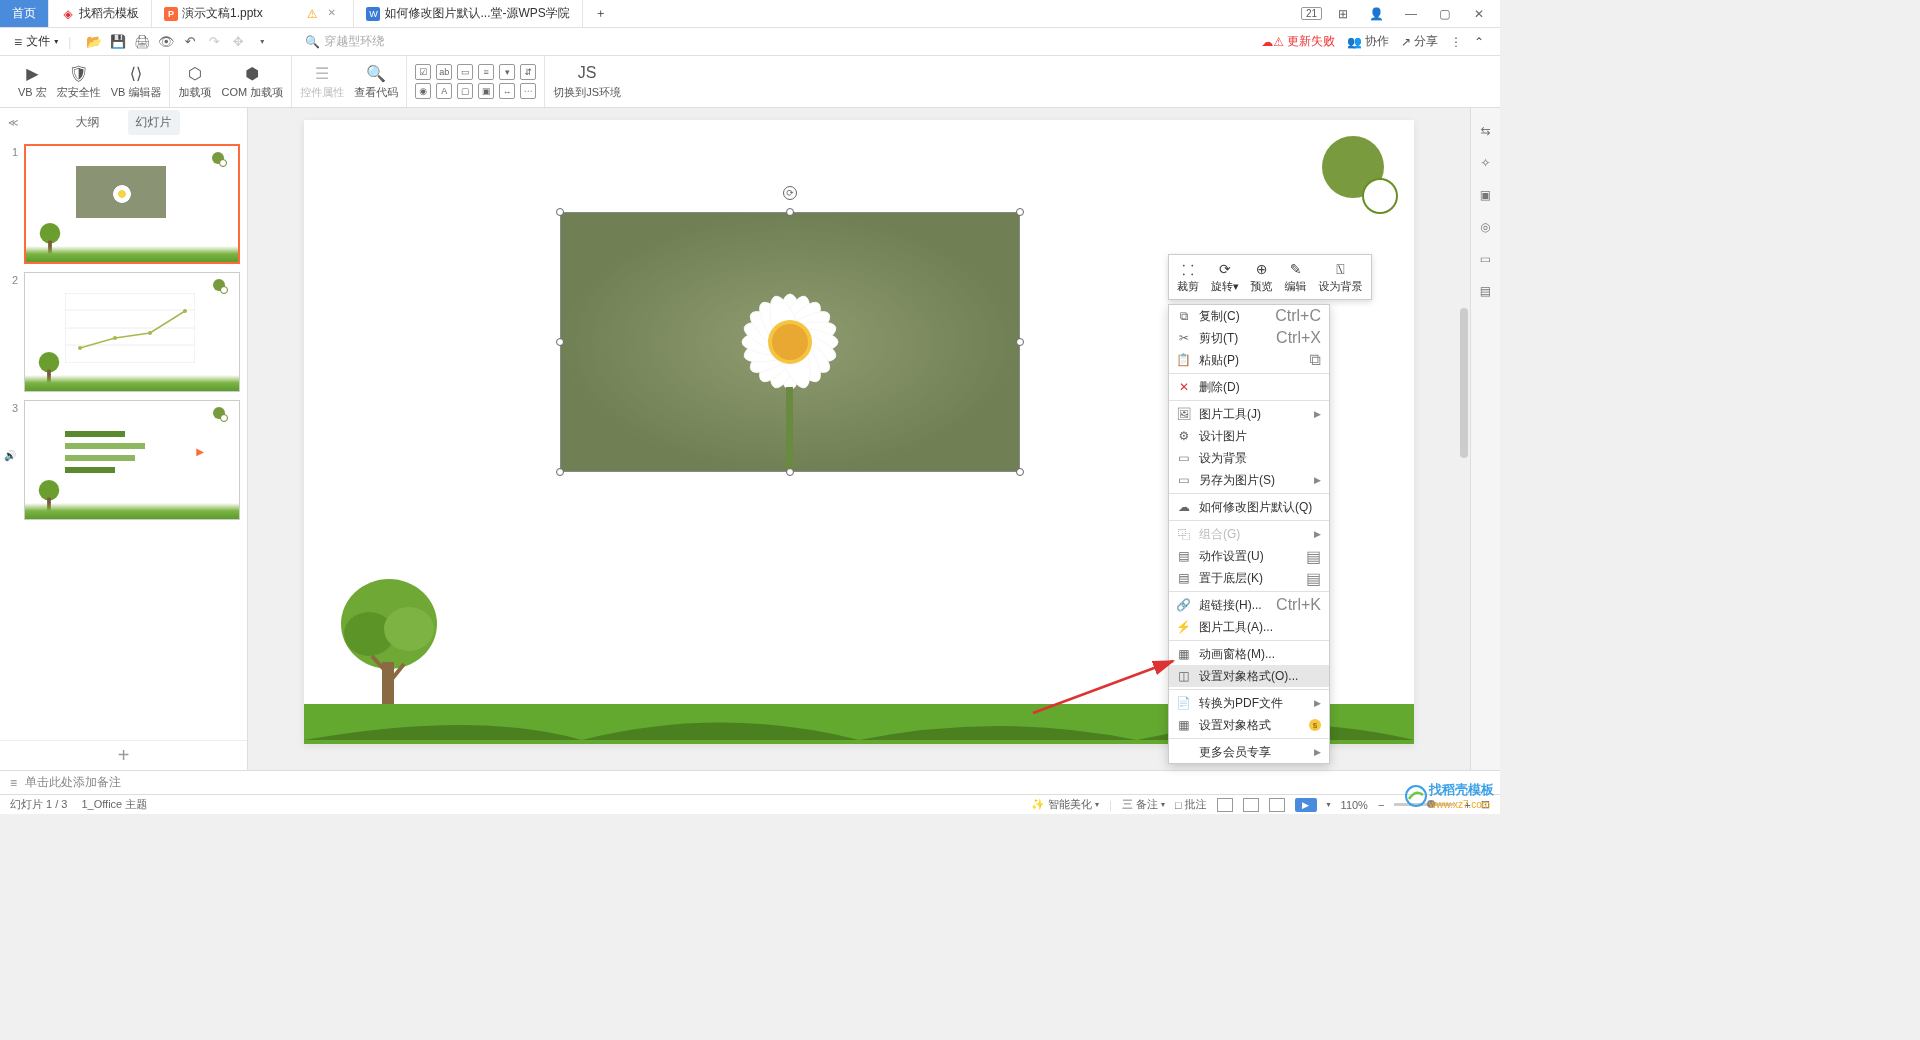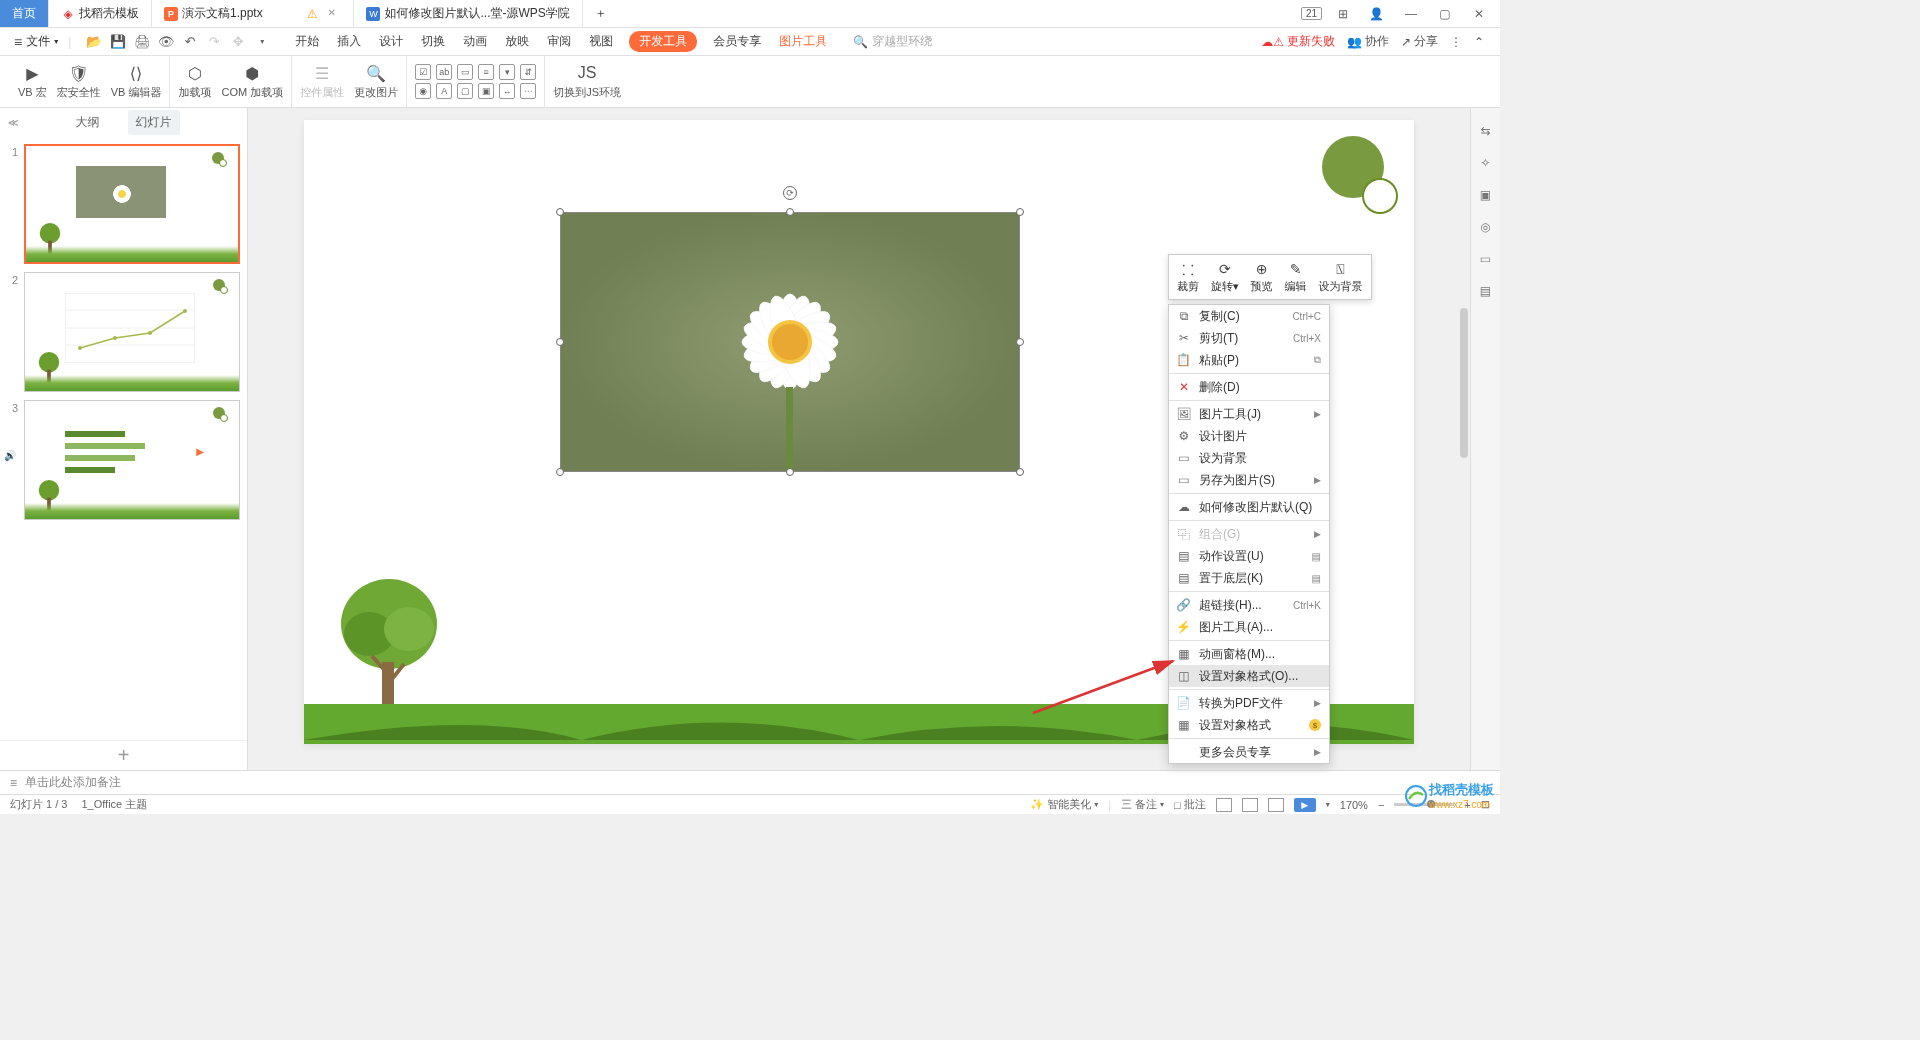"开始" div.menu-tabs { html: <div> <span>开始</span> <span>插入</span> <span>设计</span> <span>切换</span> <span>动画</span> <span>放映</span> <span>审阅</span> <span>视图</span> <span>开发工具</span> <span>会员专享</span> <span>图片工具</span> </div> -> none }
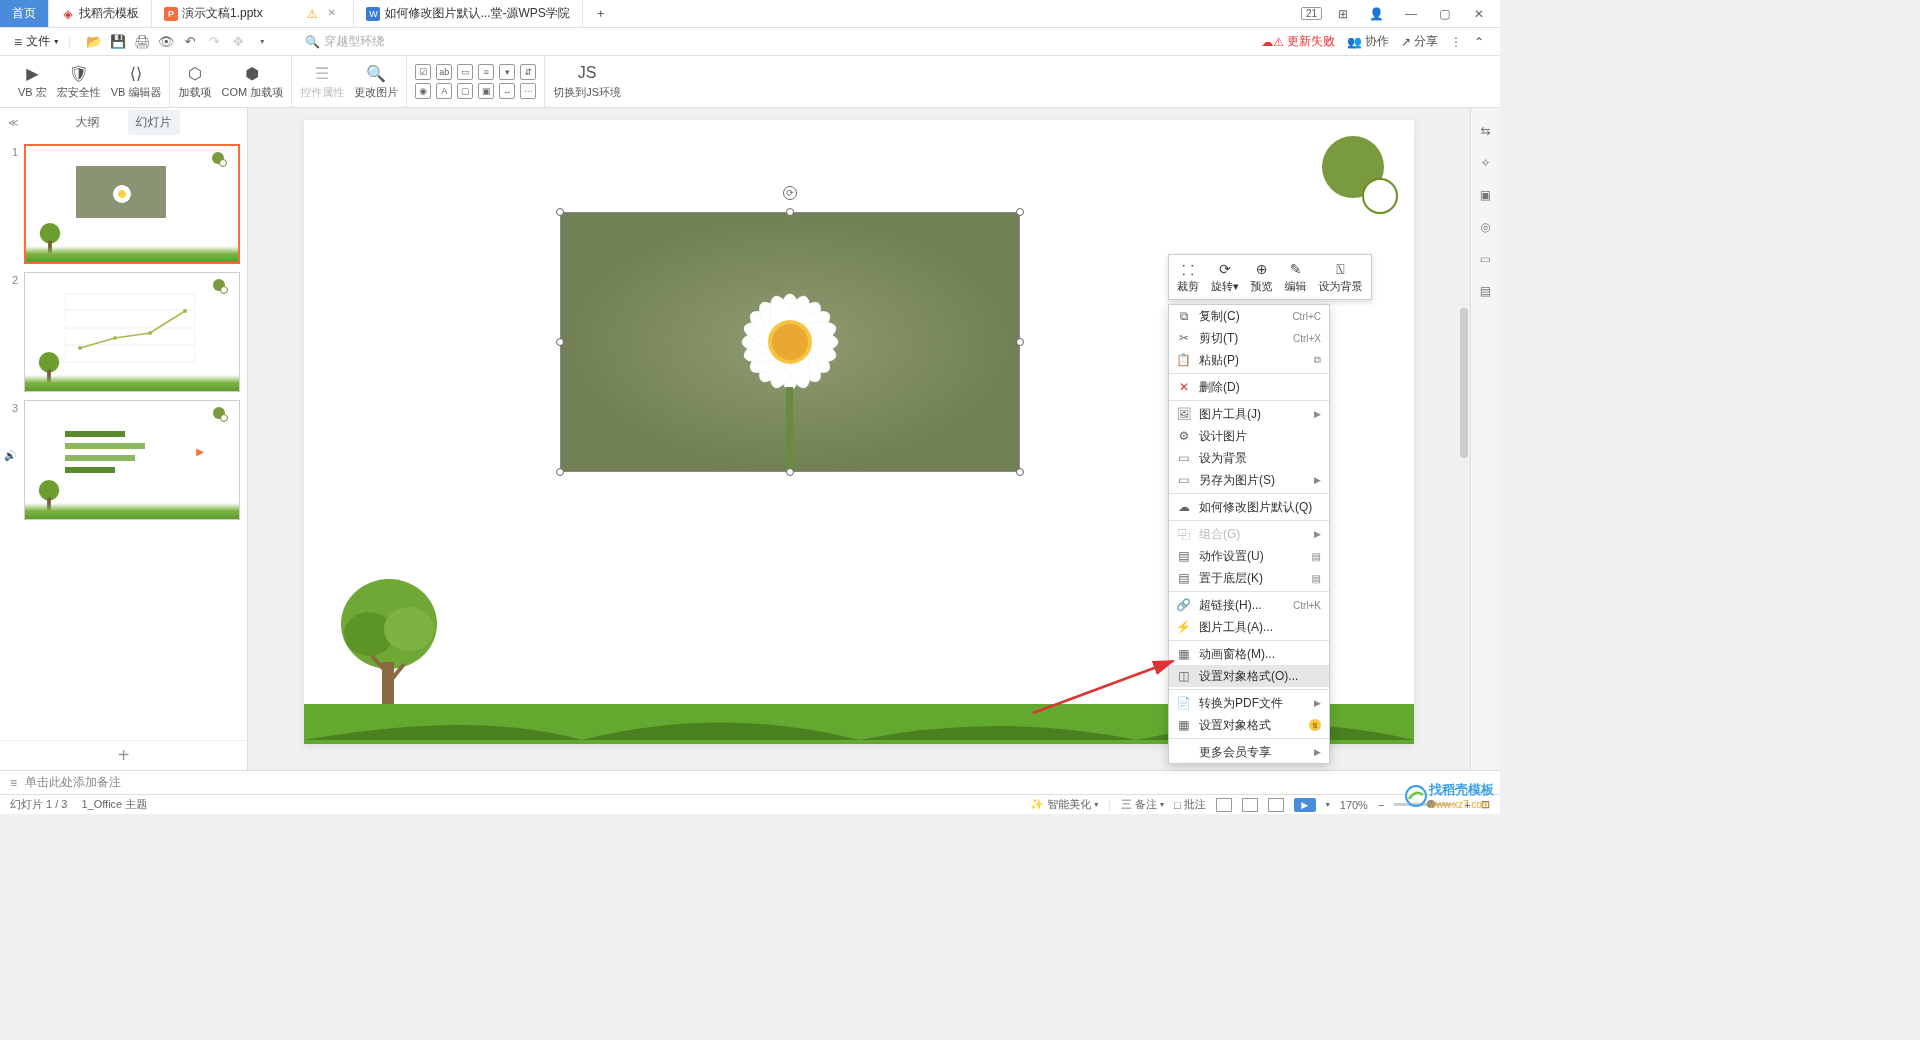"更改图片" span { text: 更改图片 -> 查看代码 }
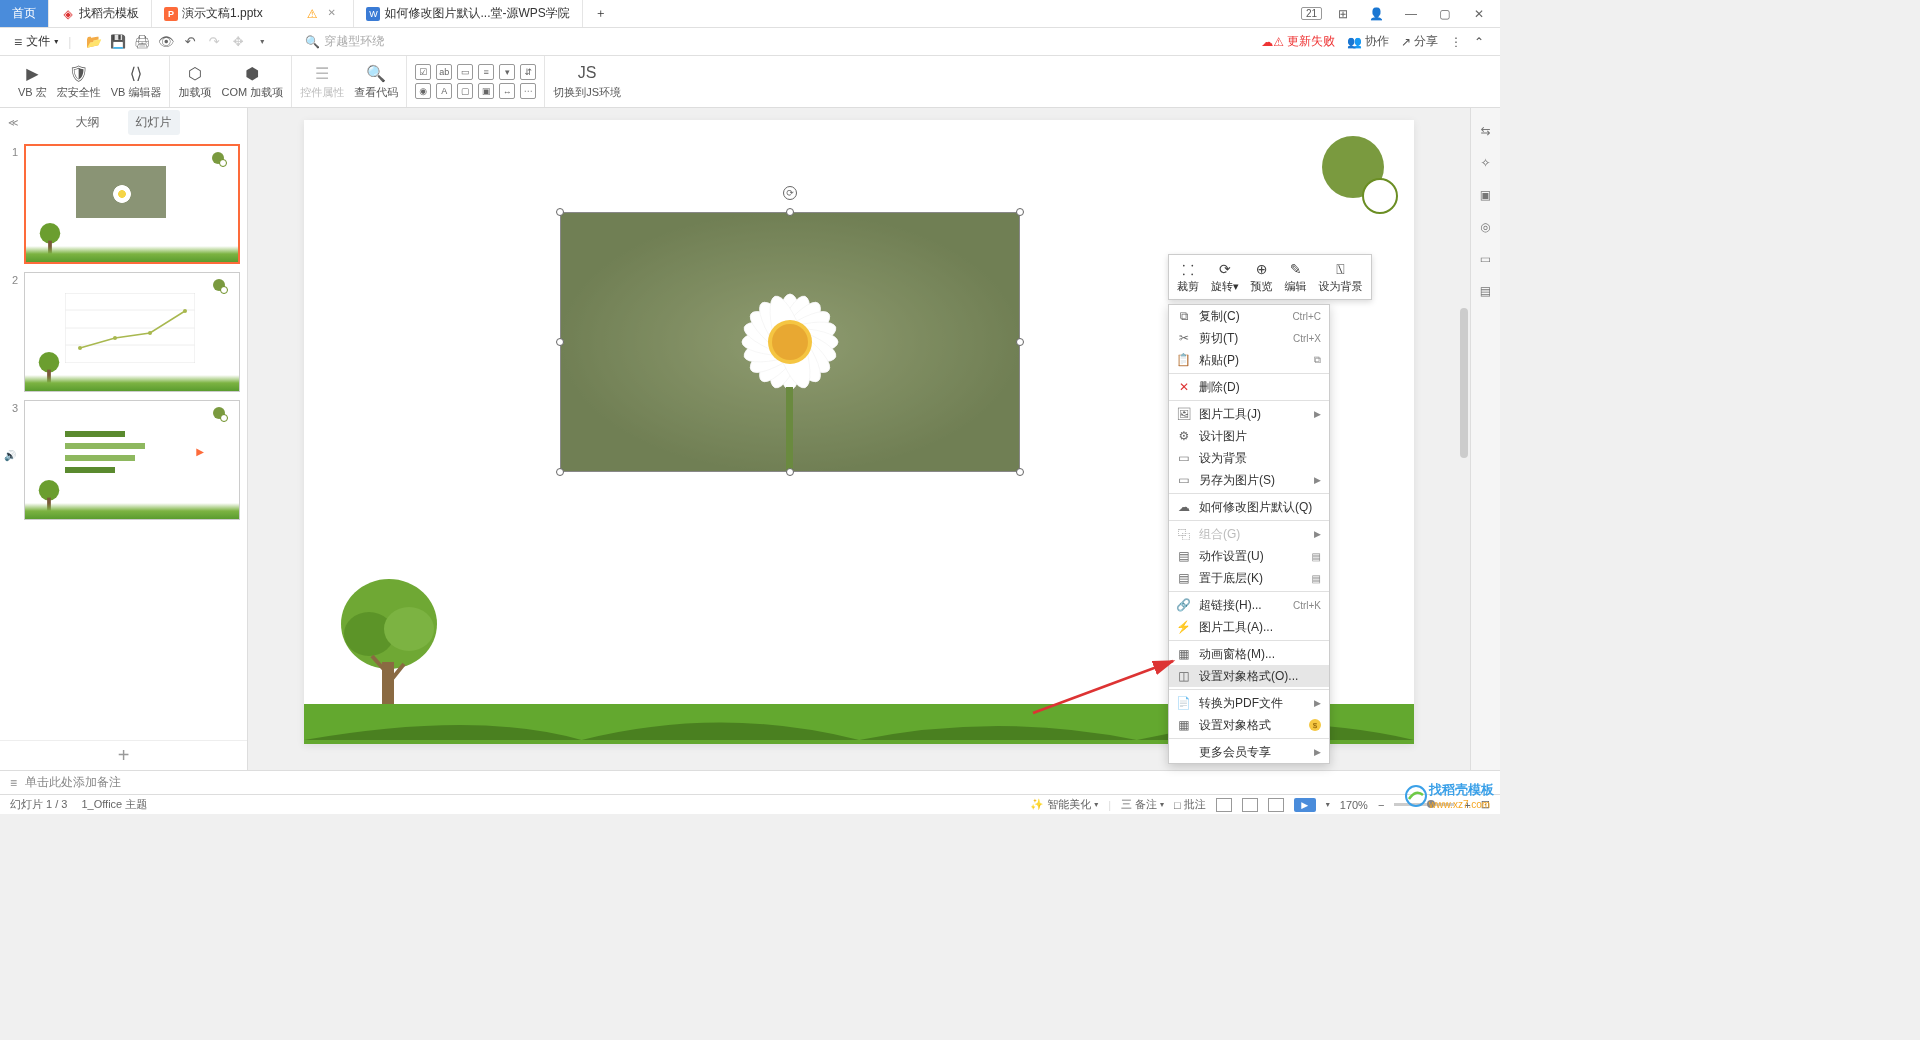"Ctrl+C" .ctx-shortcut { font-size: 10px -> 16px }
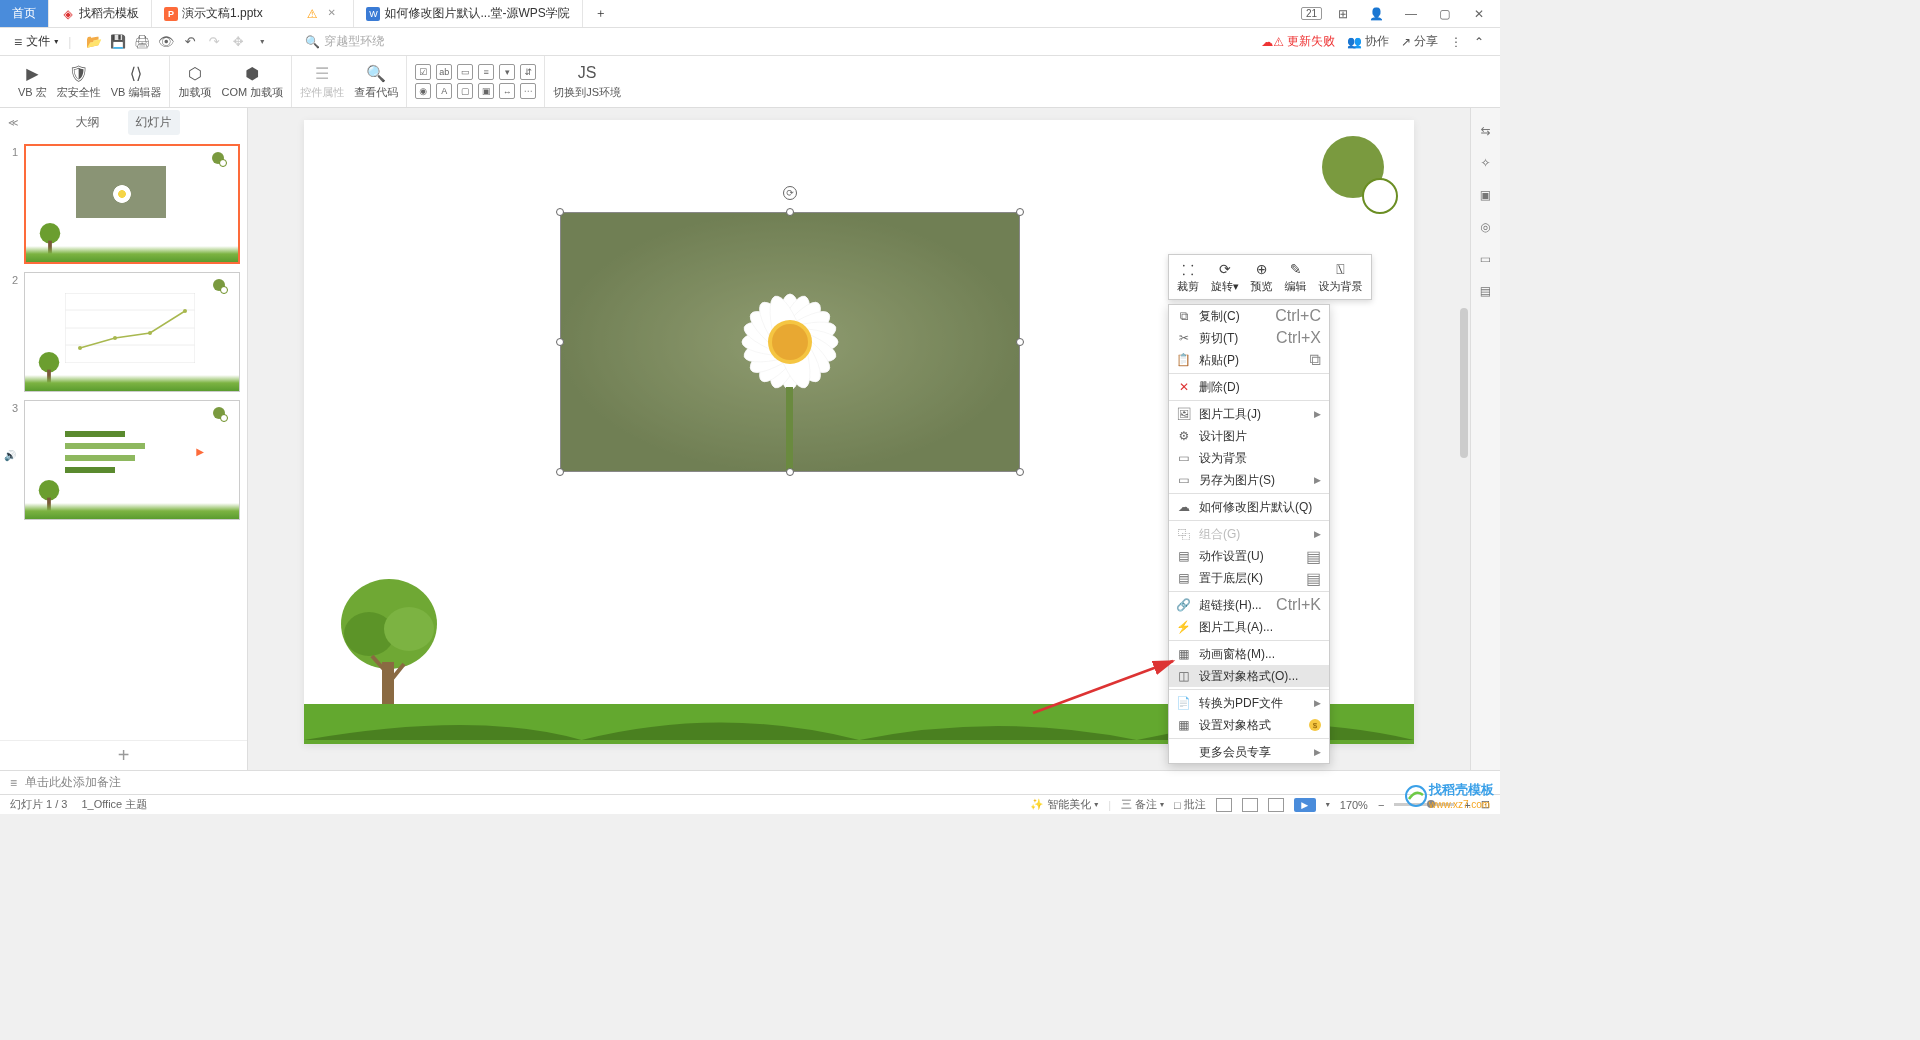"170%" span { text: 170% -> 110% }
